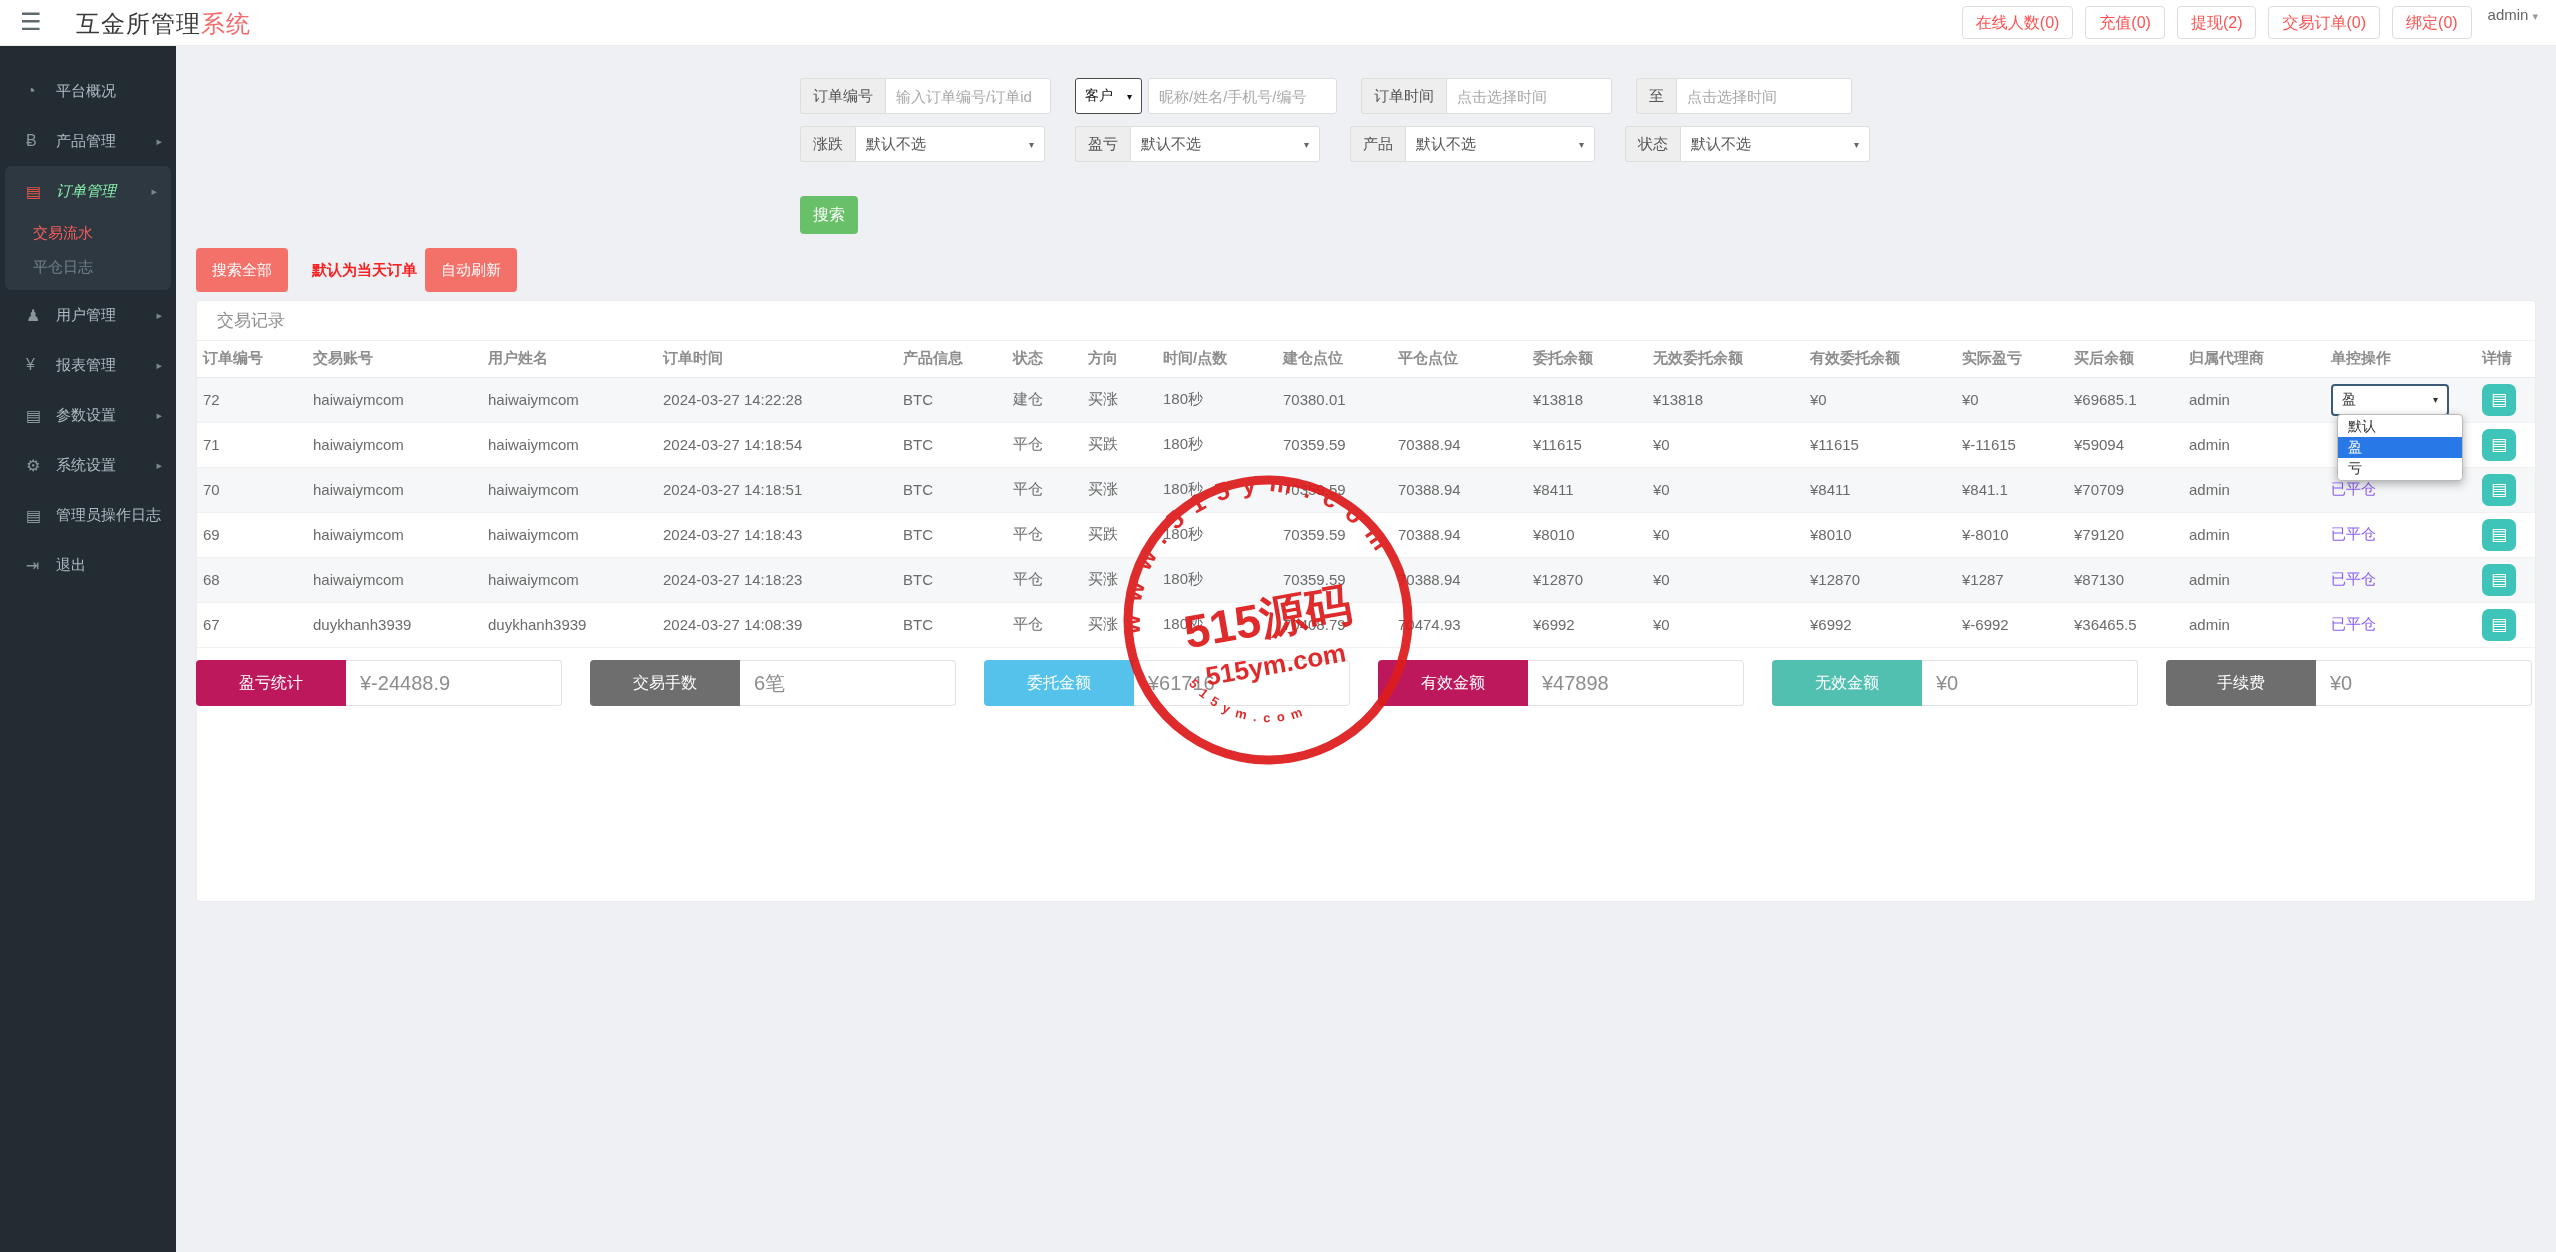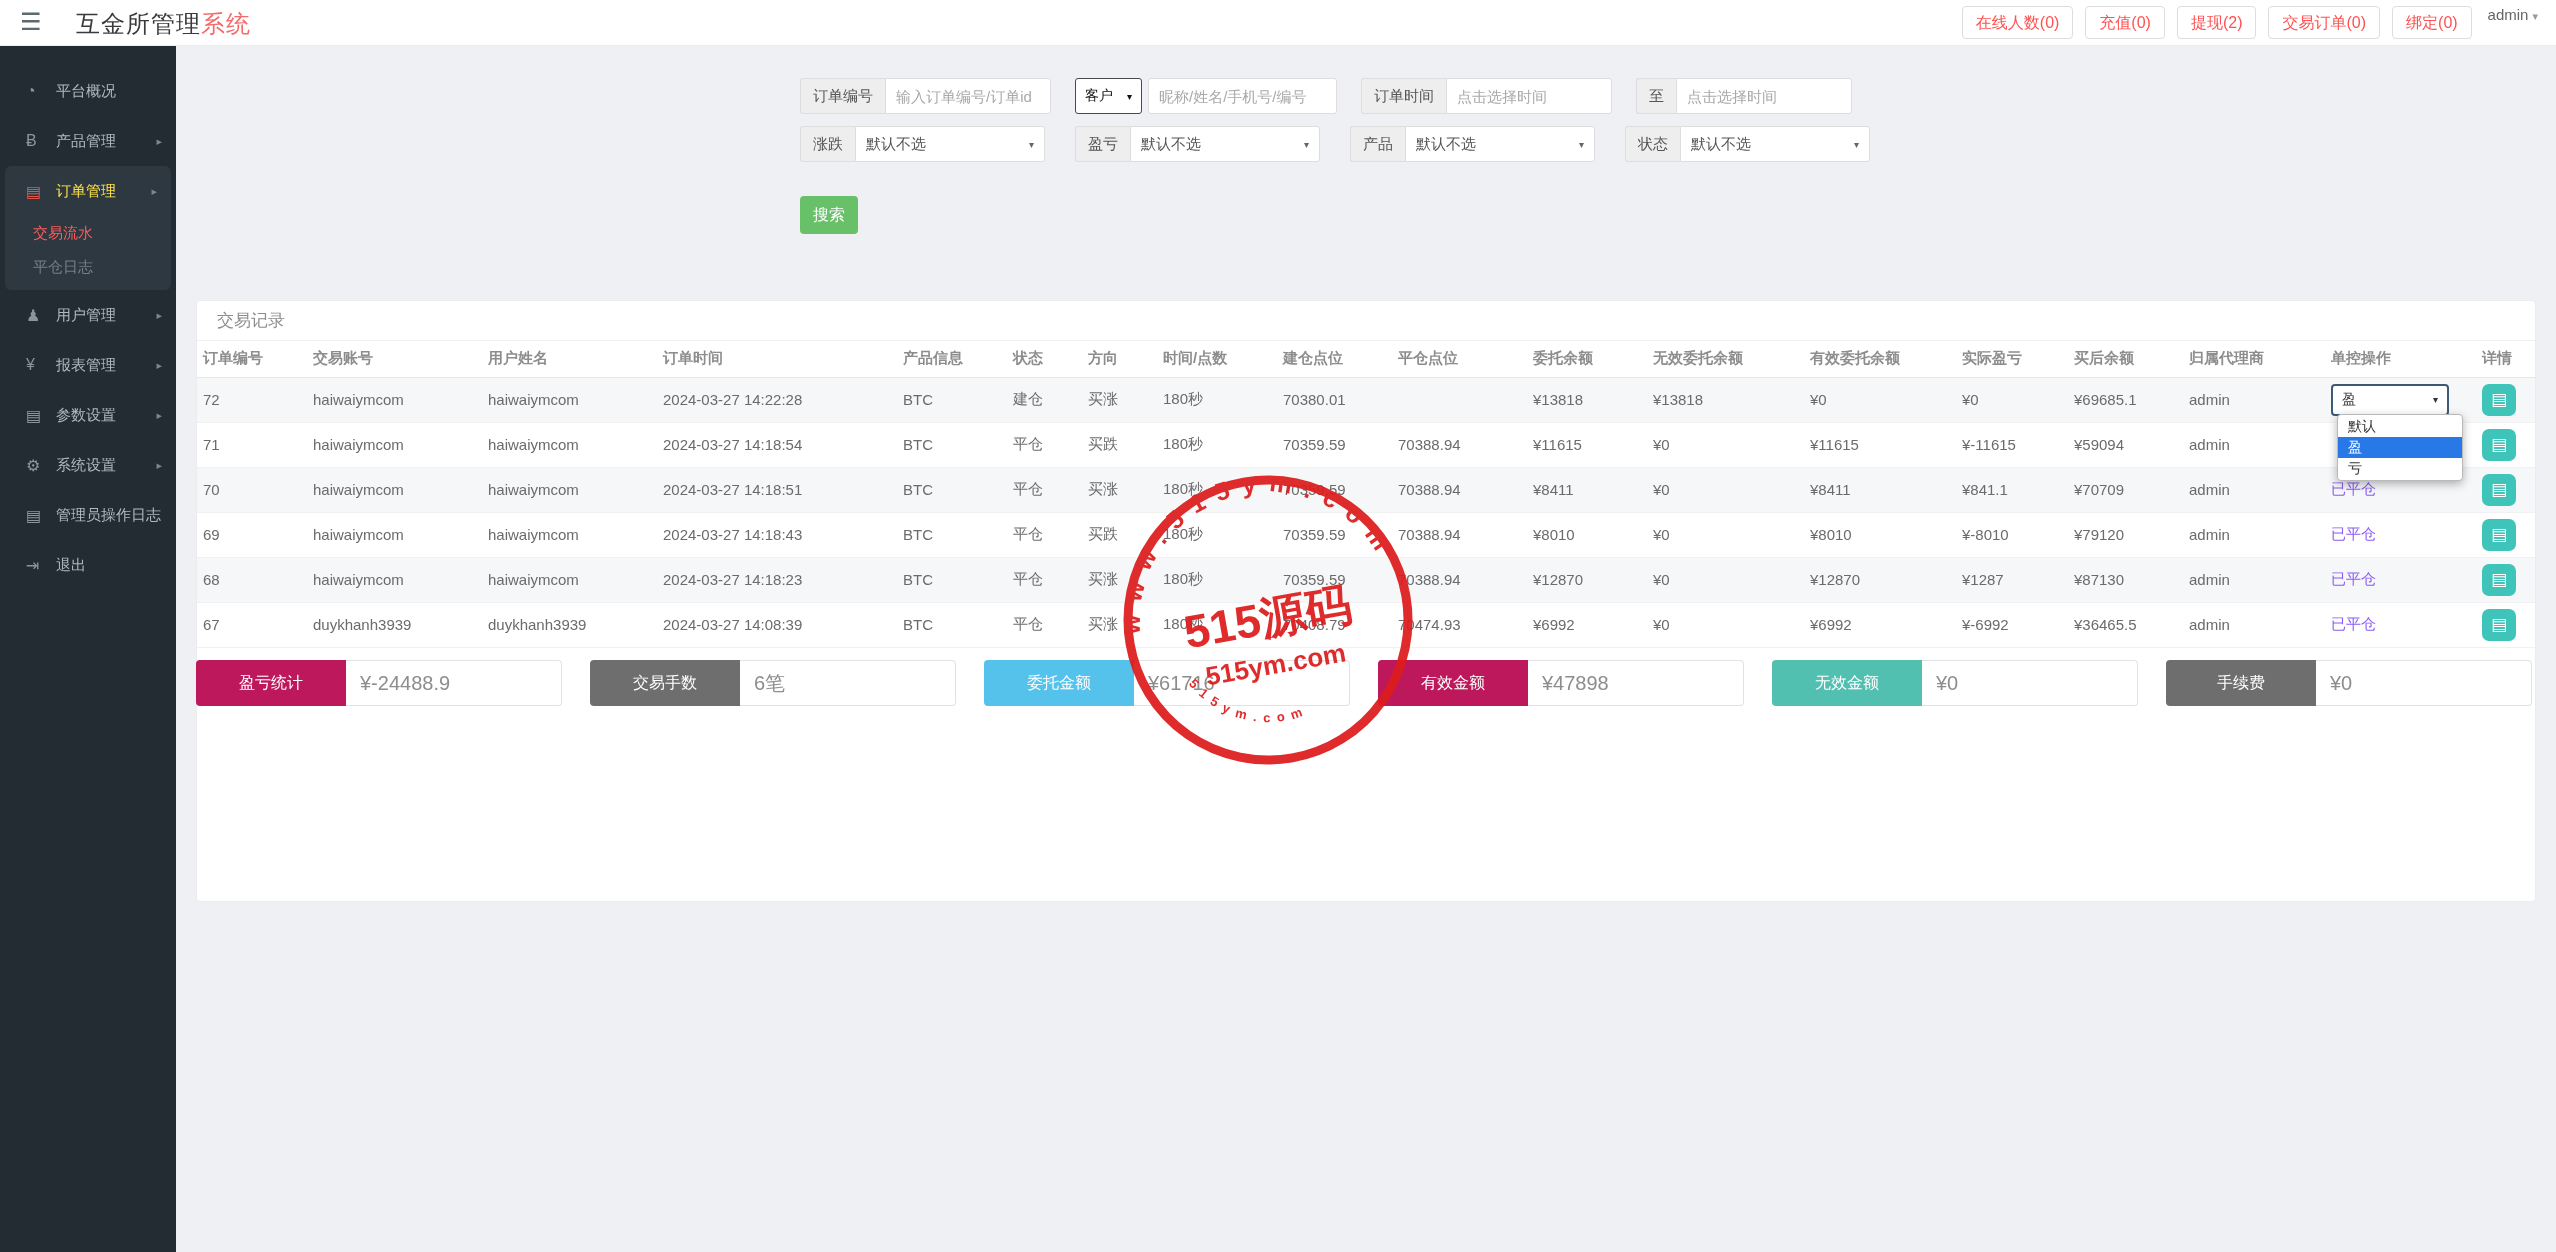"订单管理" .side-group > .side-item .label { color: #fde047 -> #86efac; font-style: none -> italic }
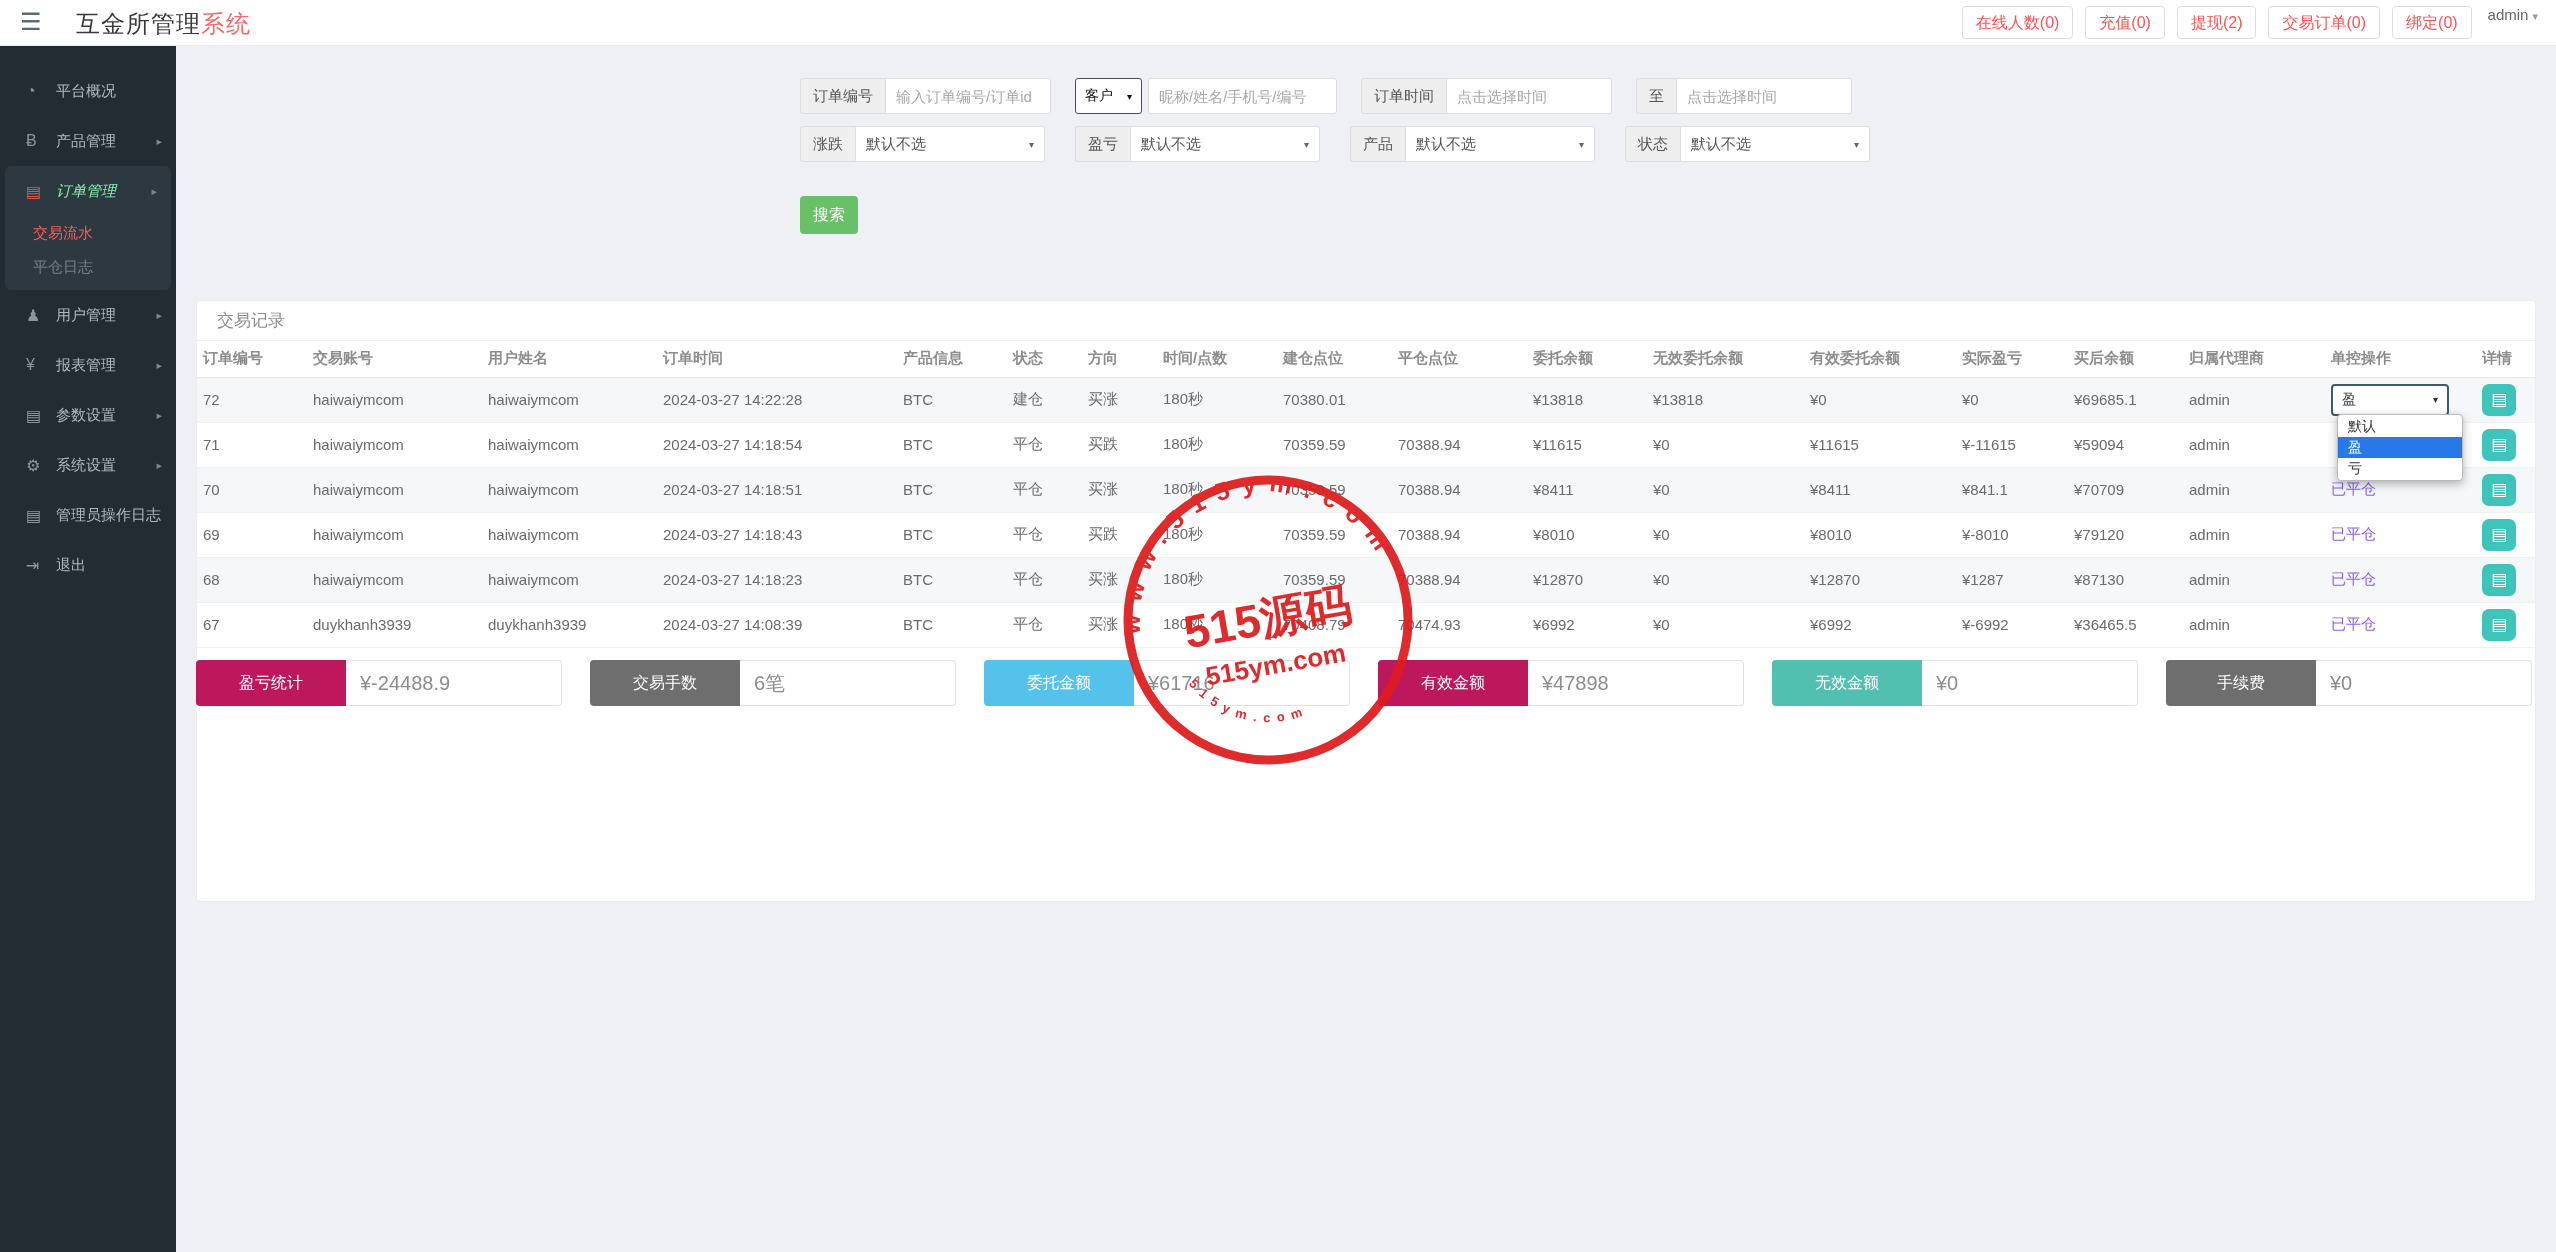"搜索全部" div.toolbar { html: none -> <div> <button>搜索全部</button> <span>默认为当天订单</span> <button>自动刷新</button> </div> }
